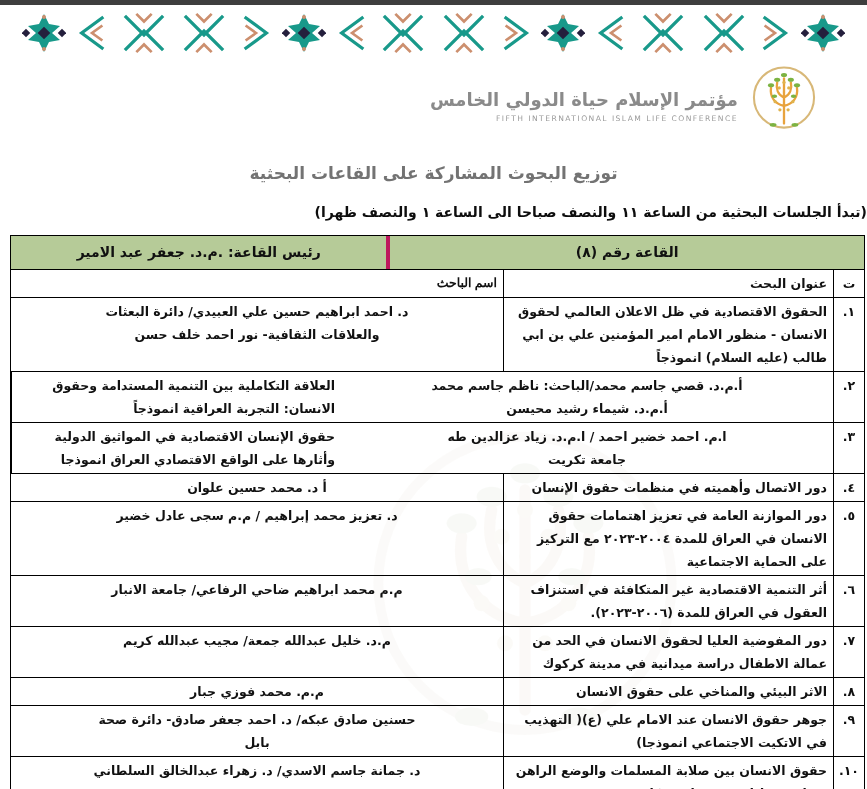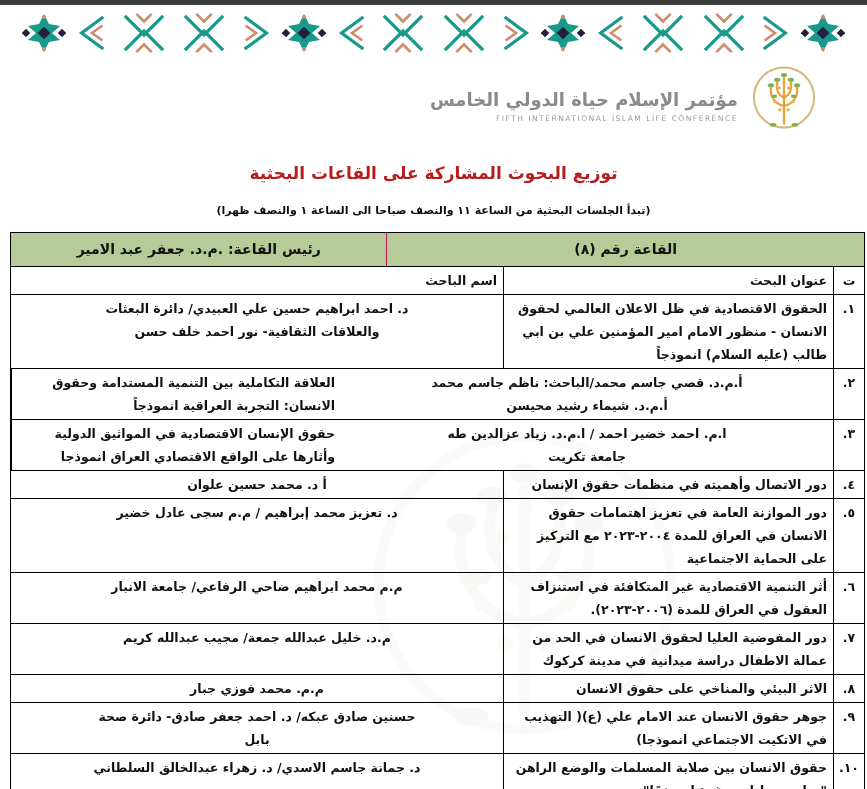"توزيع البحوث المشاركة على القاعات" .doc-title { color: #b91c1c -> #737373 }
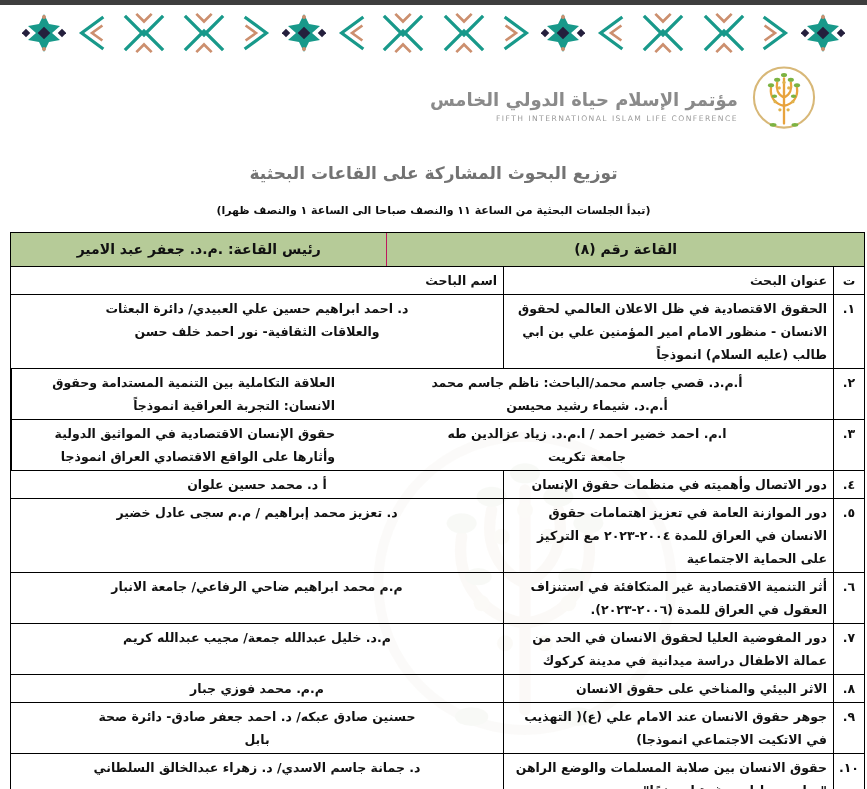"(تبدأ الجلسات البحثية من الساعة" .doc-subtitle { font-size: 11px -> 14px; text-align: center -> right }
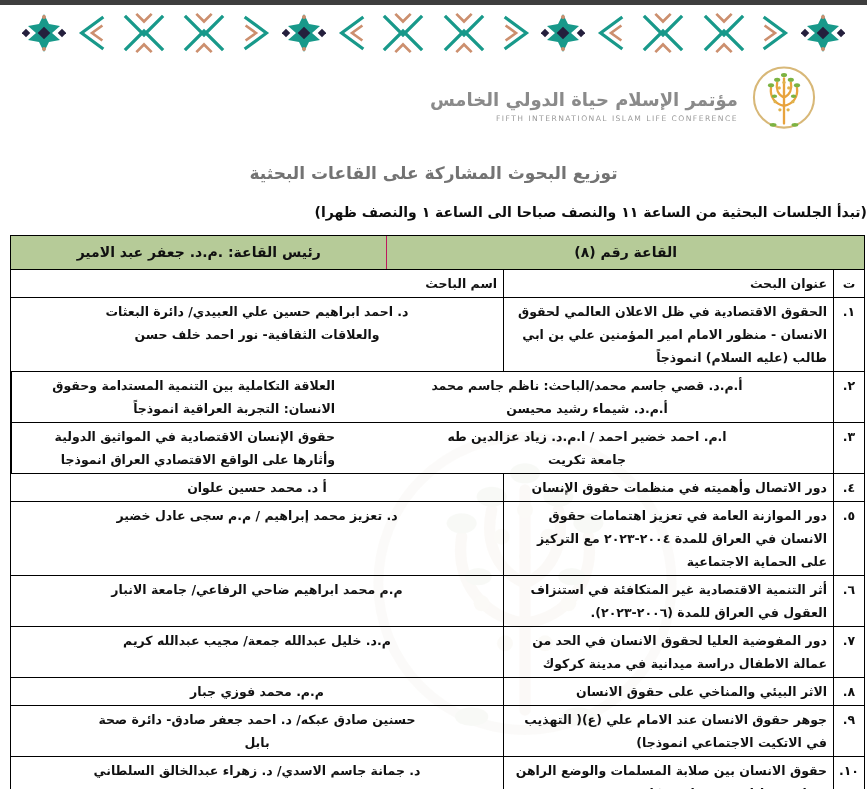"القاعة رقم (٨)" .hall { border-left: 1px solid #be185d -> 4px solid #be185d }
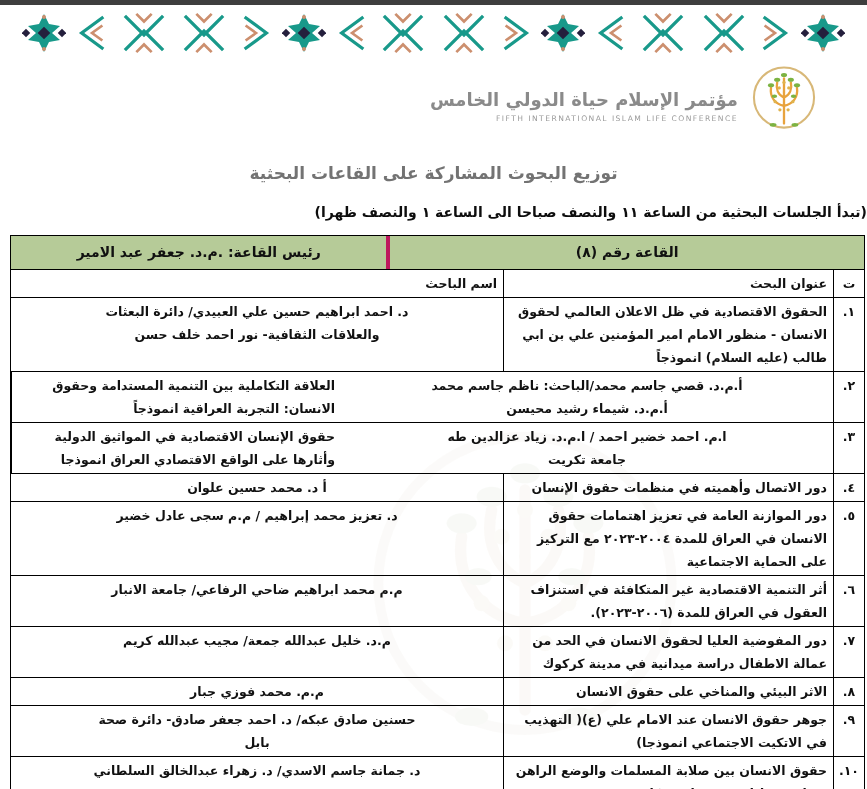"اسم الباحث" .hdr-cols .c-res { font-family: none -> Liberation Serif, serif }
